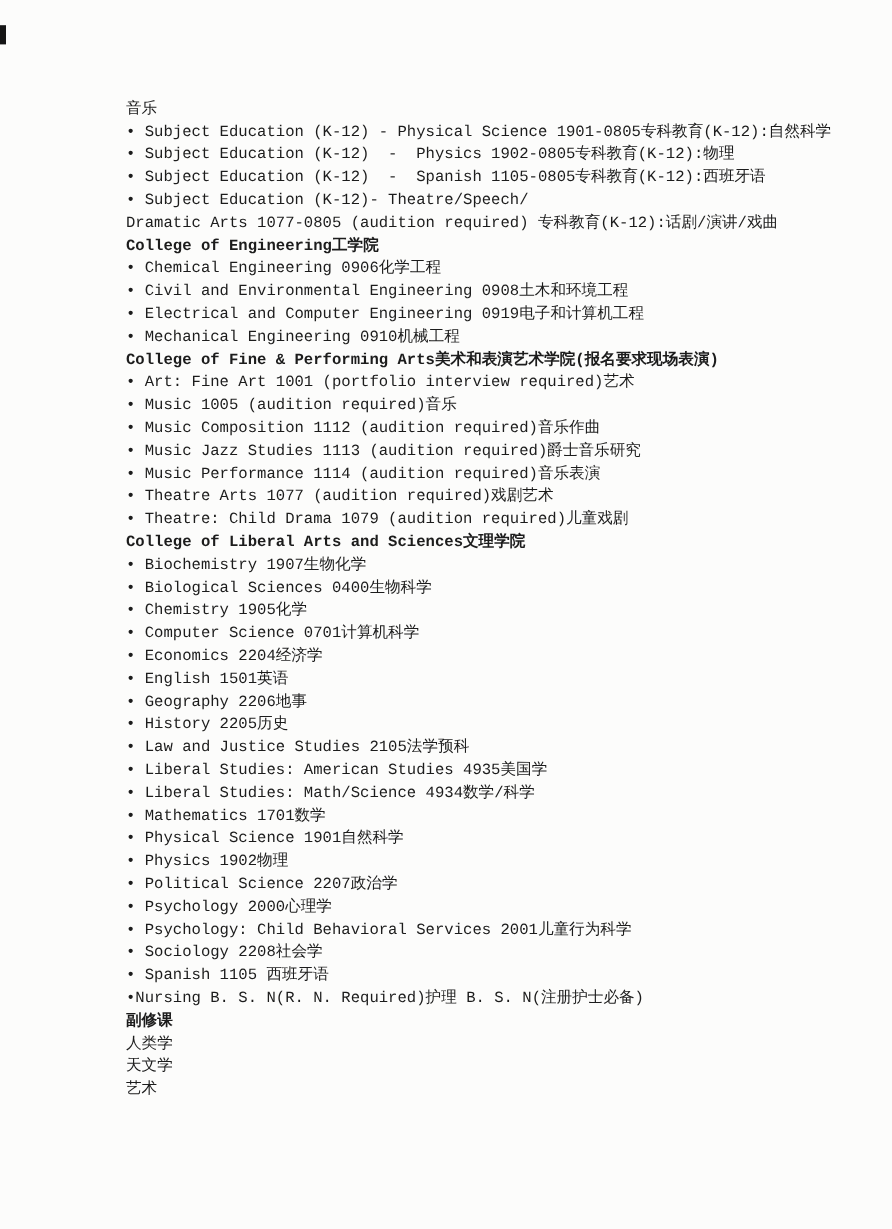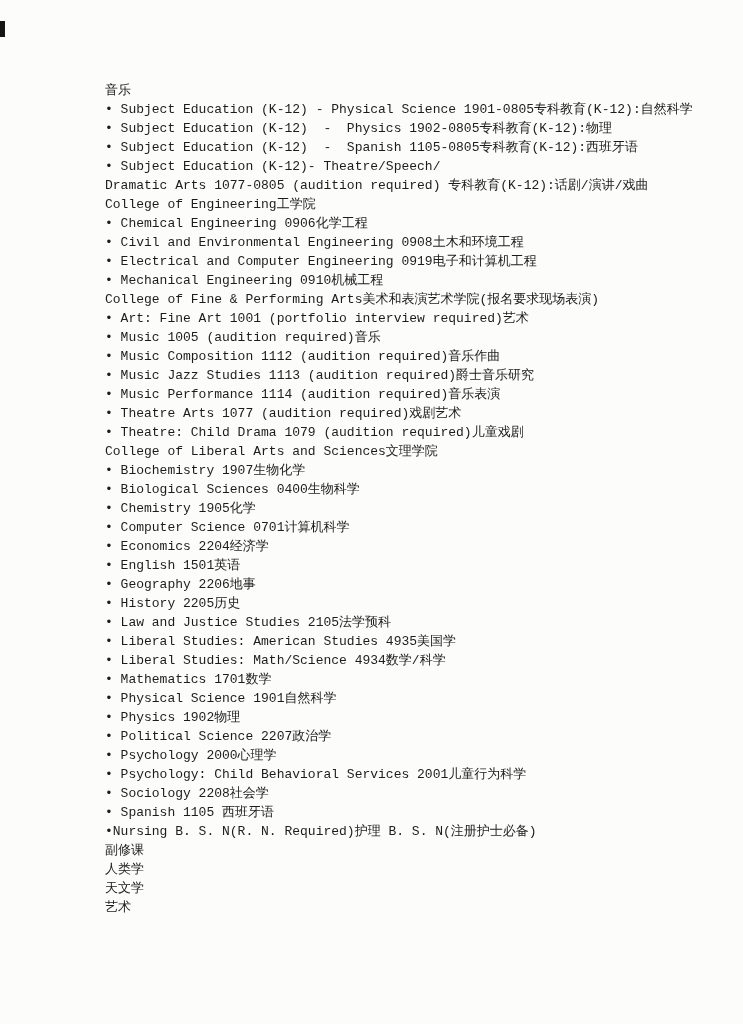"College of Engineering工学院" .doc-line.bold { font-weight: normal -> bold }
